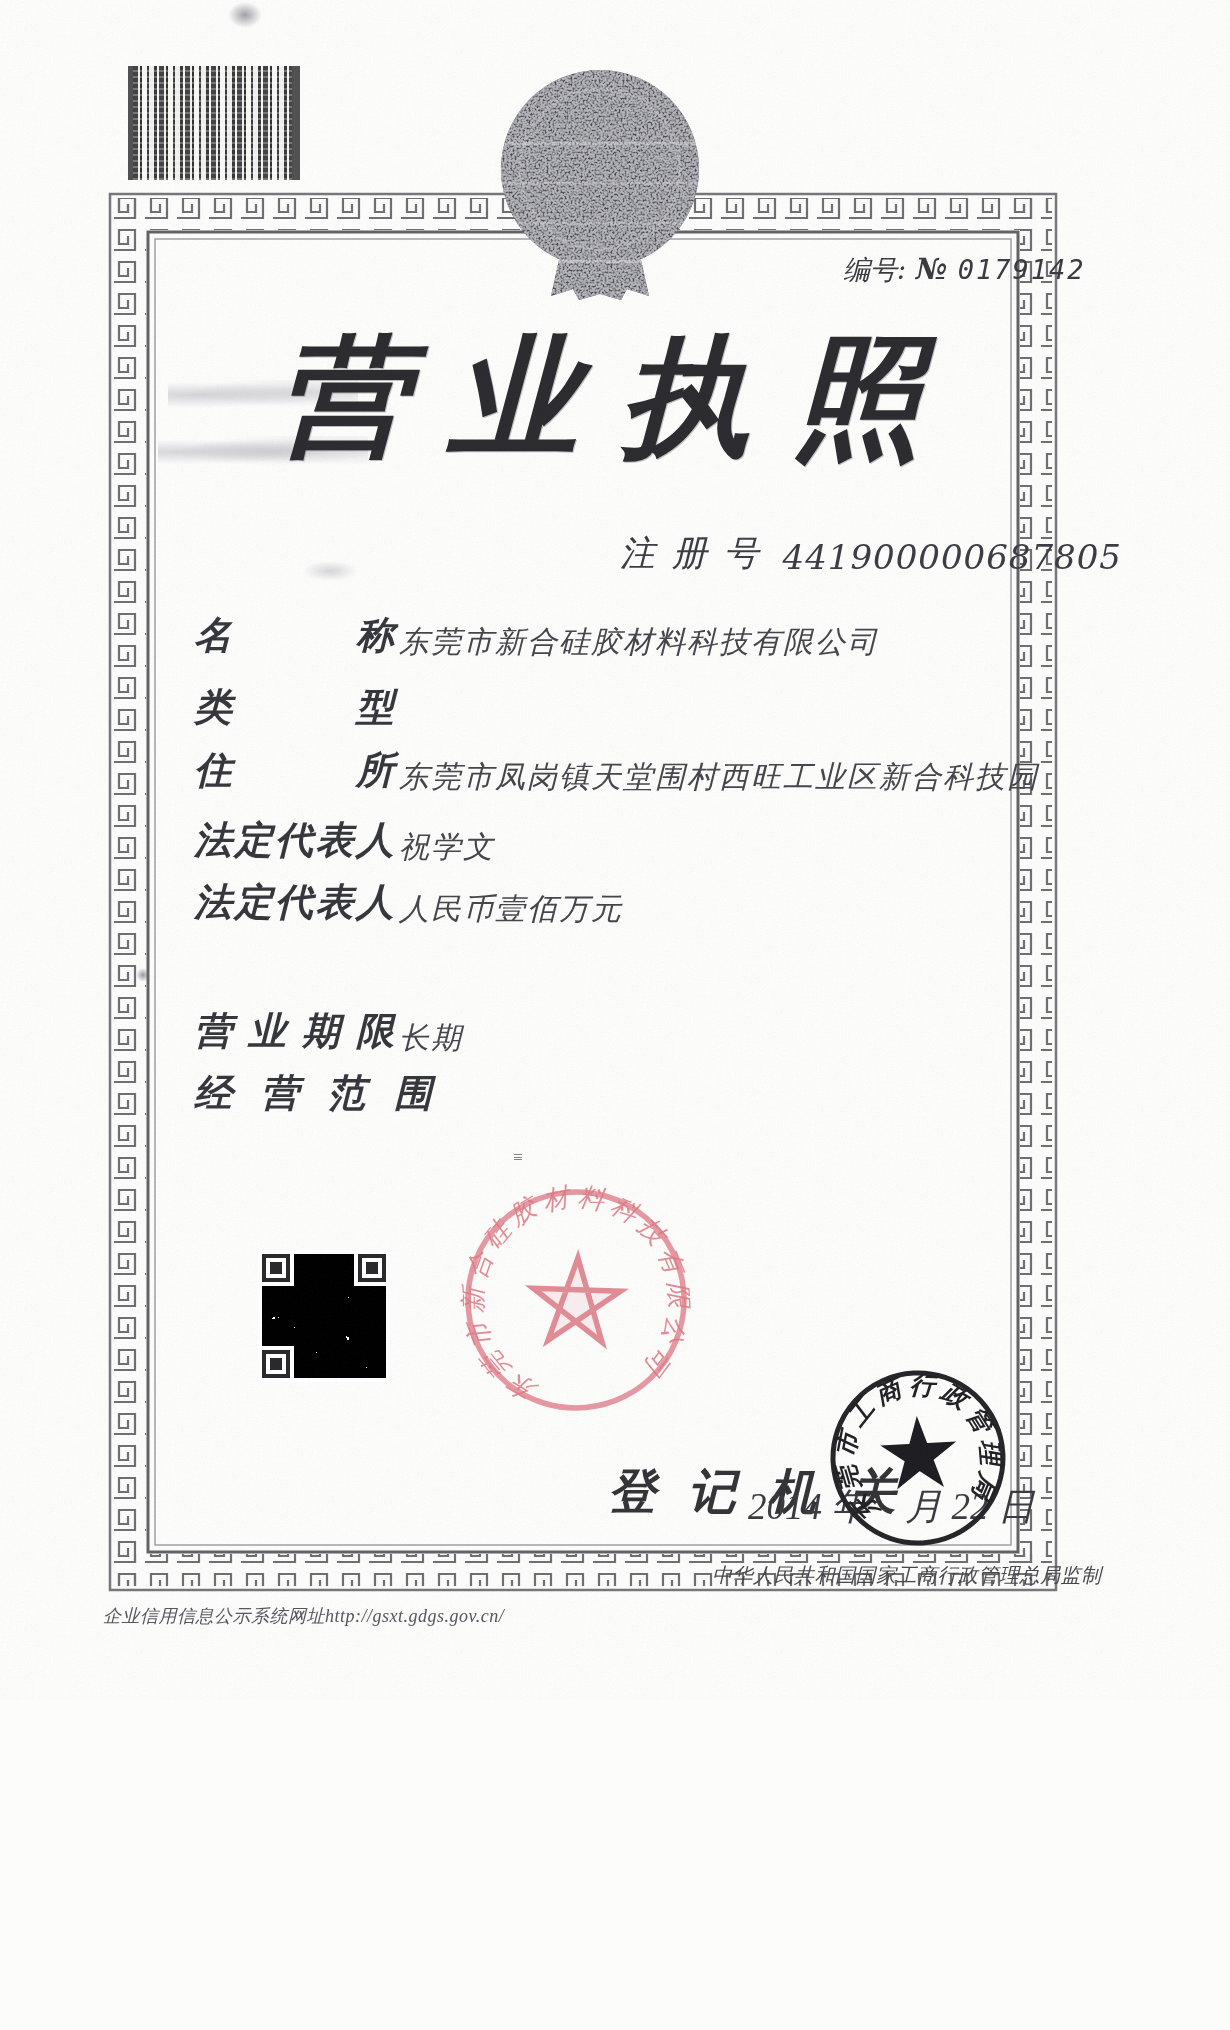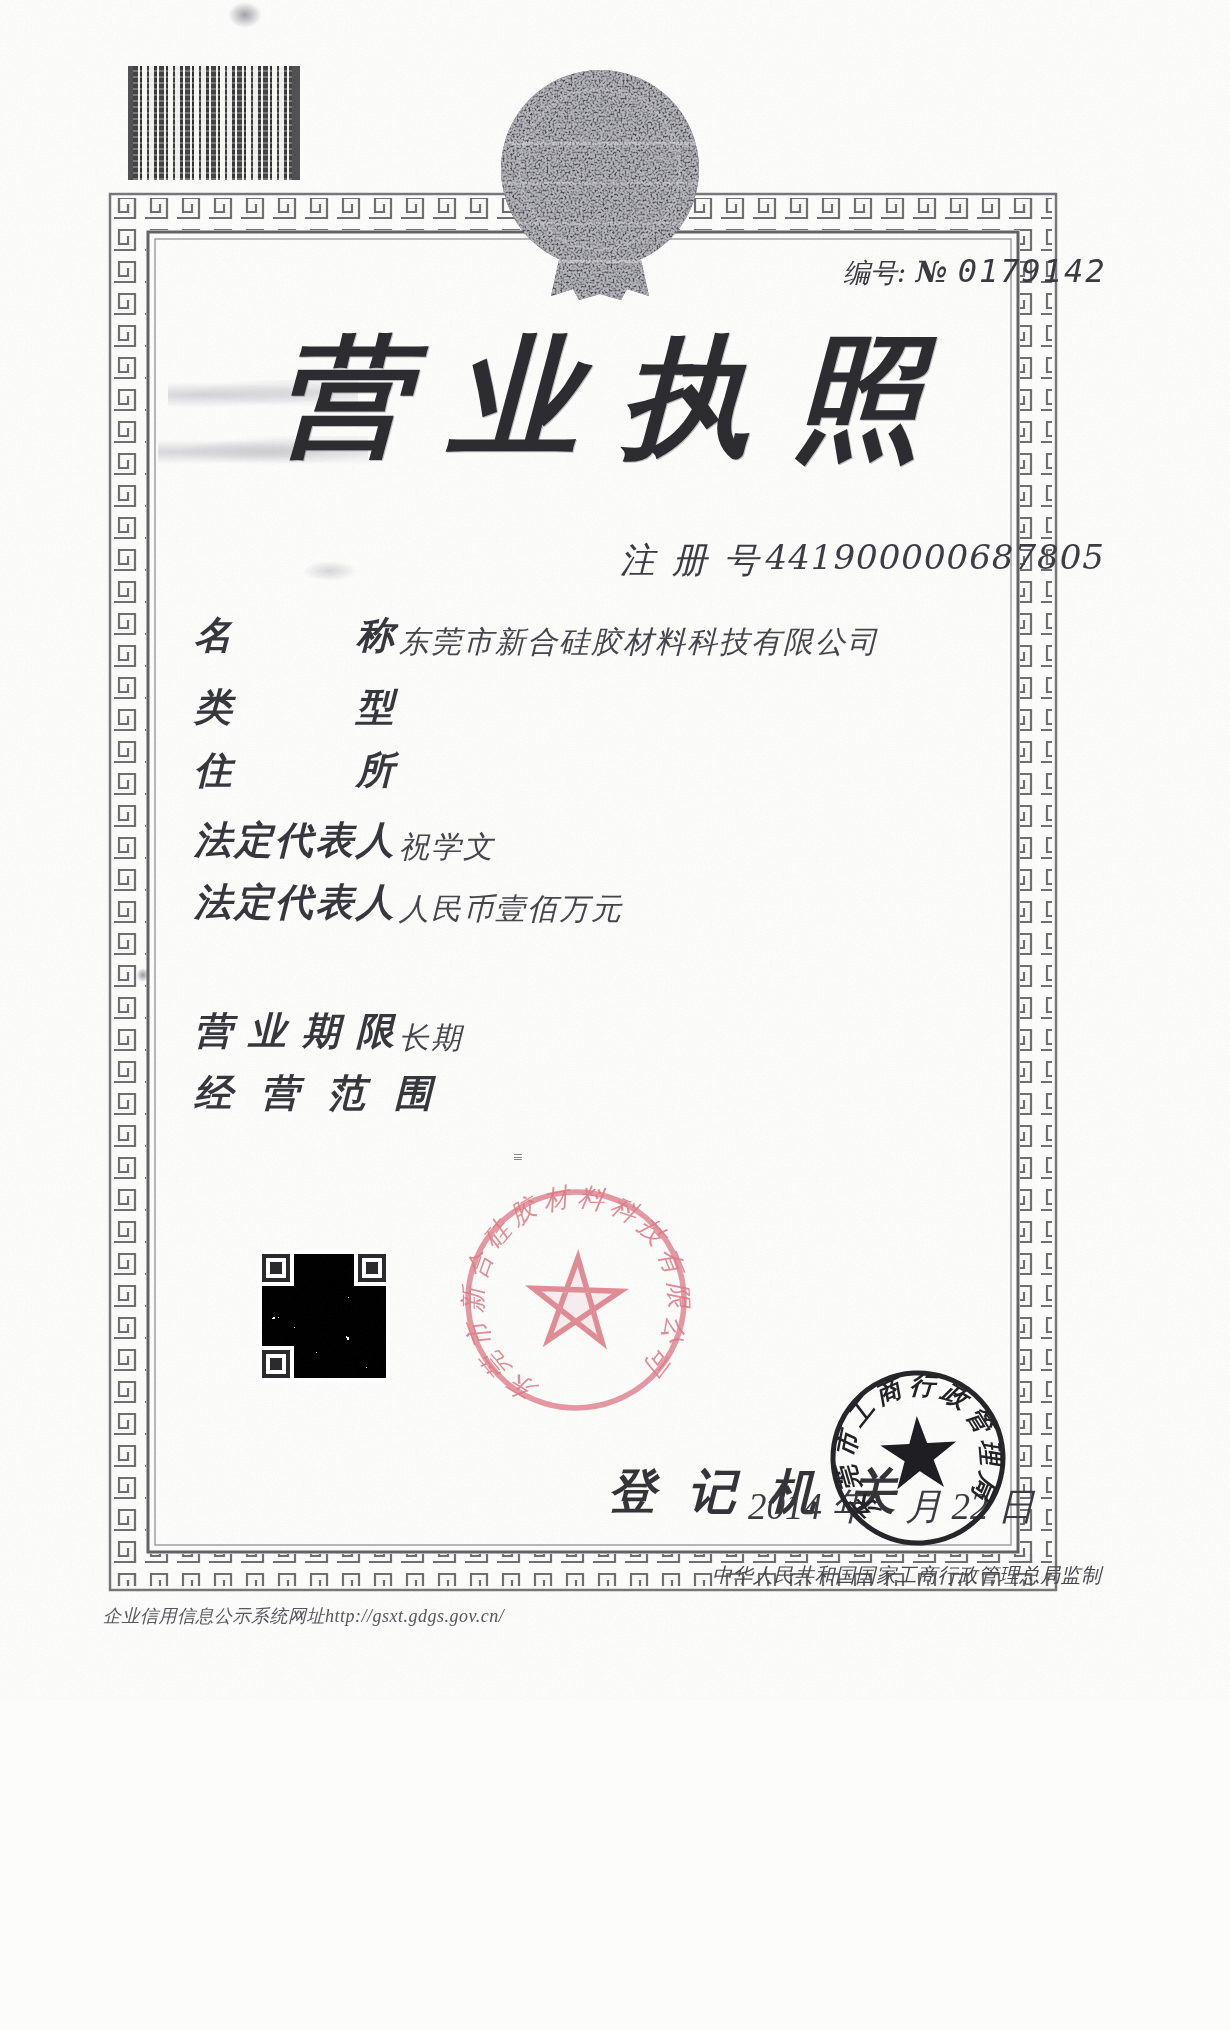"0179142" .serial .s-num { font-size: 32px -> 27px }
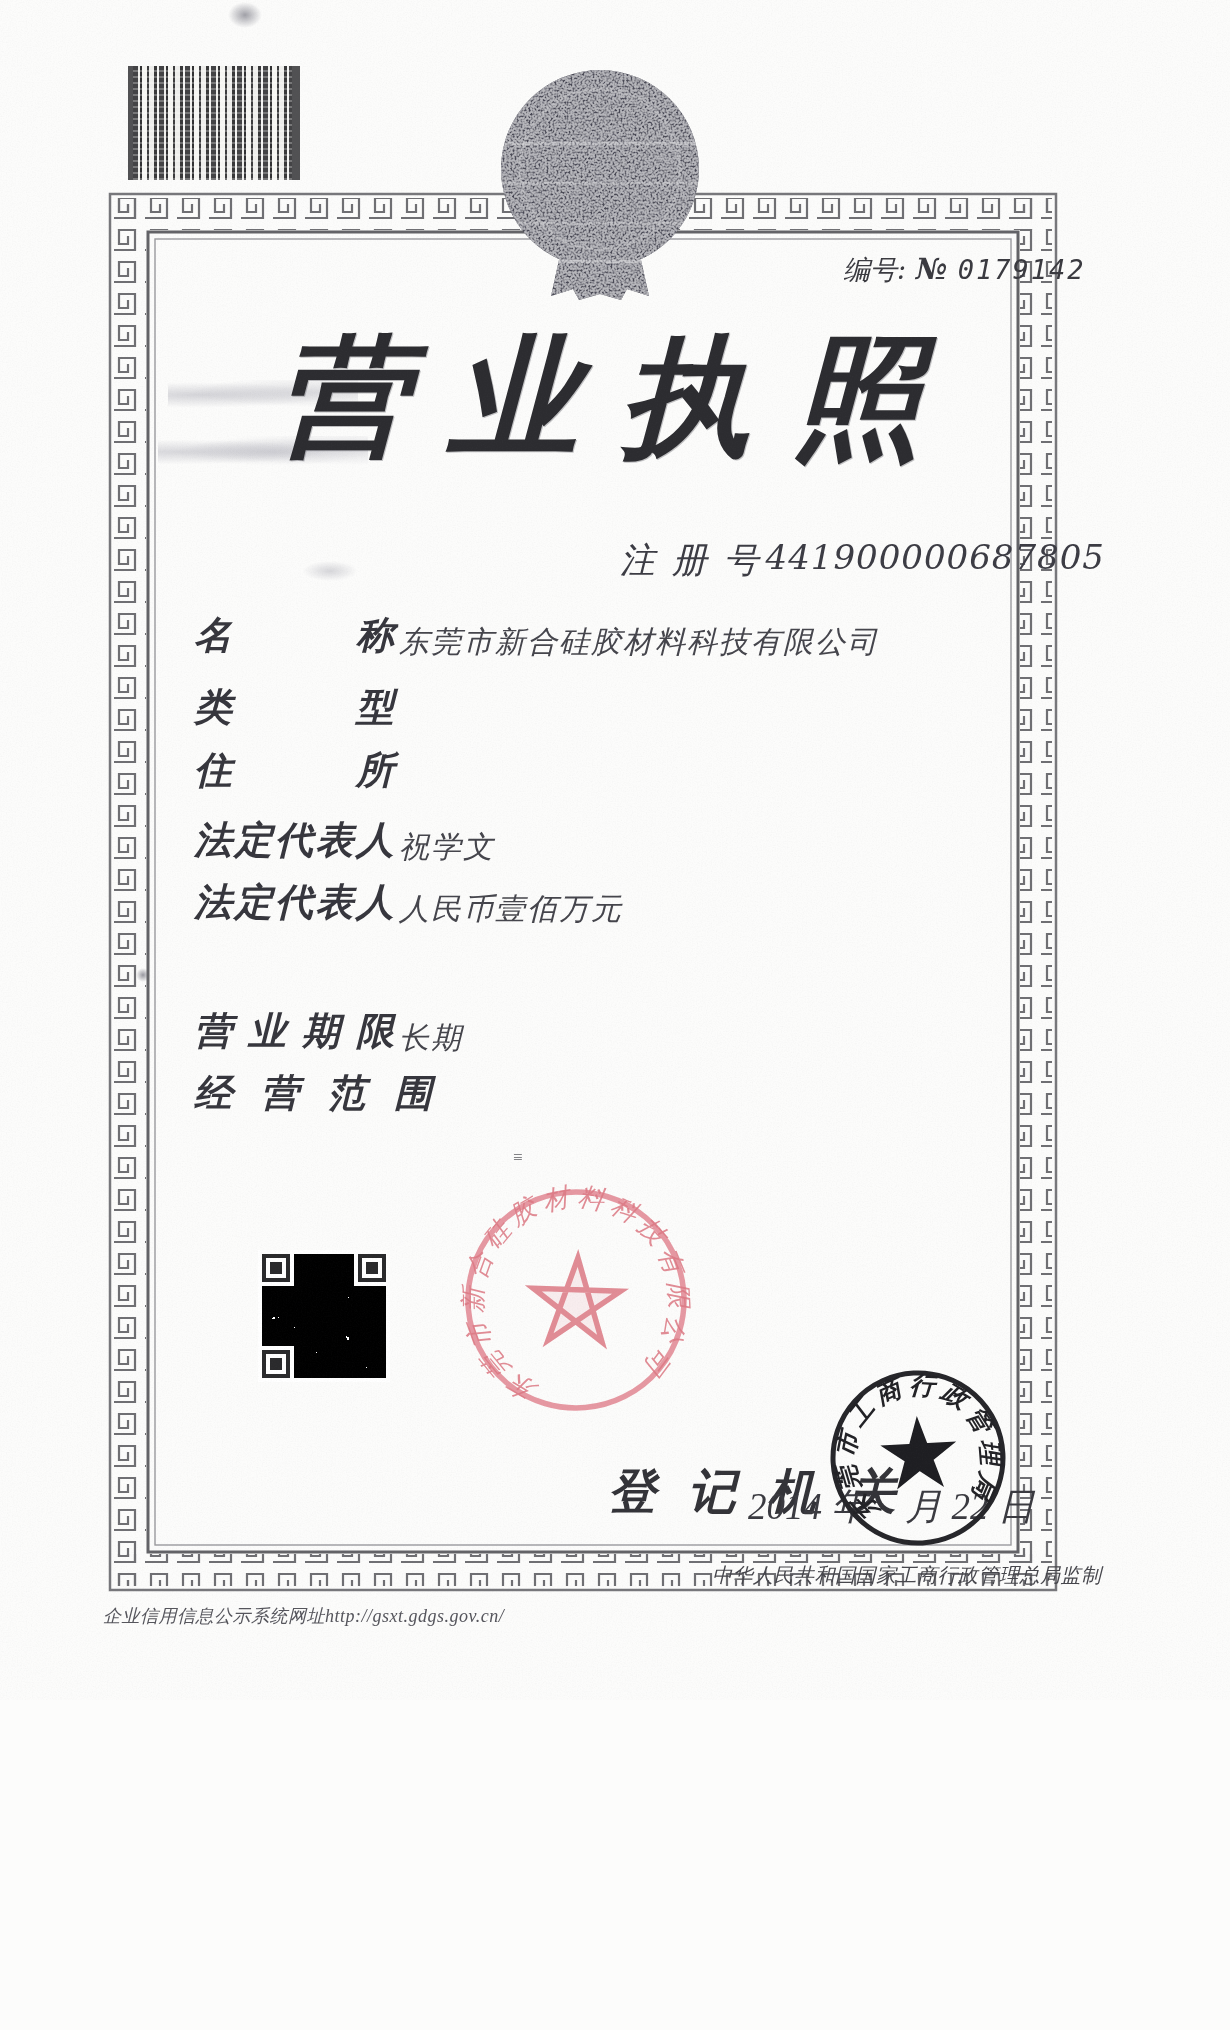"注 册 号" .regline { align-items: flex-start -> flex-end; gap: 3px -> 20px; margin-top: 7px -> none }
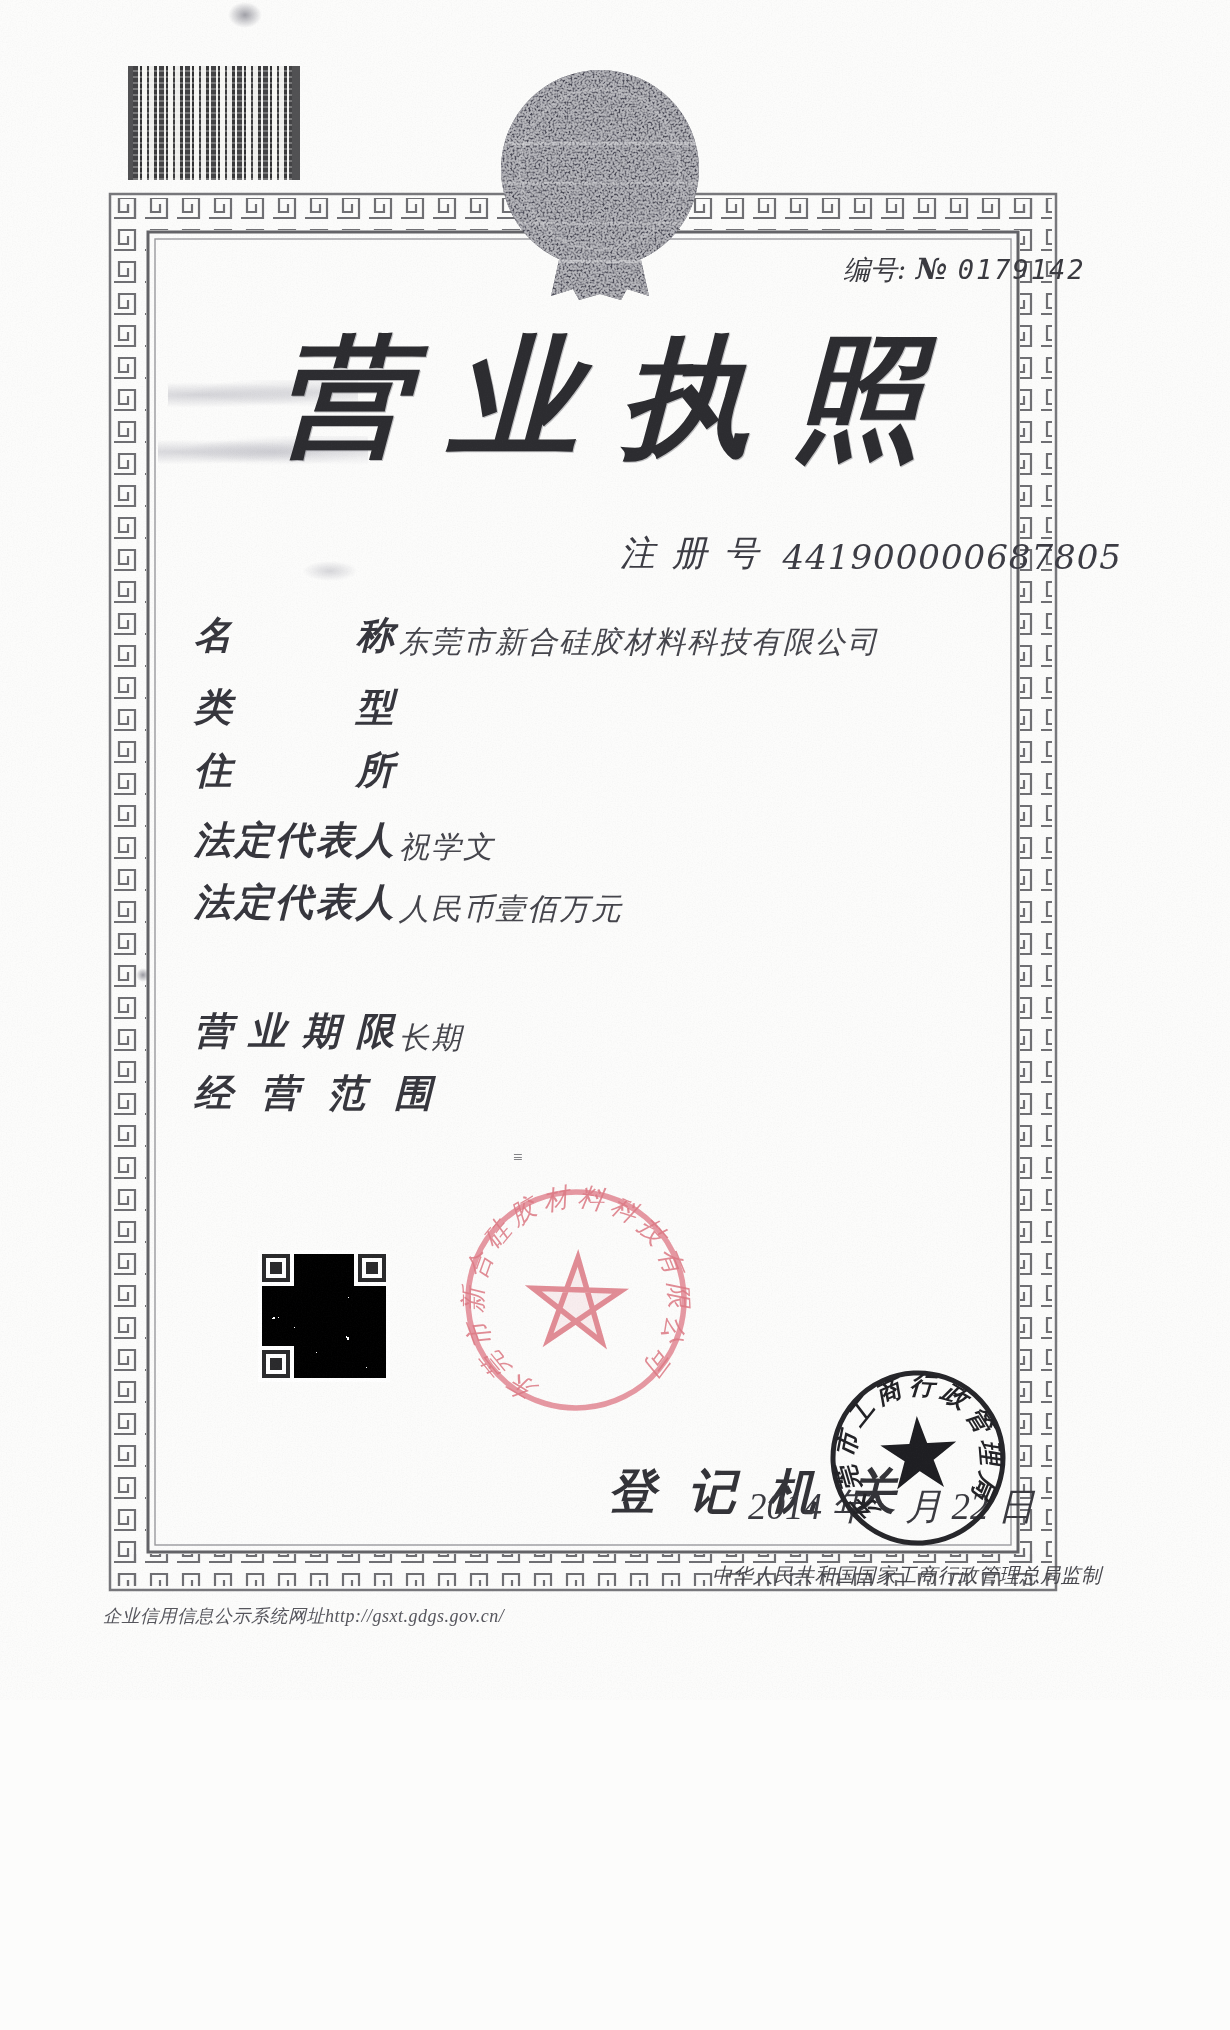"东莞市凤岗镇天堂围村西旺工业区新合科技园" div.fvalue { html: none -> <div>东莞市凤岗镇天堂围村西旺工业区新合科技园</div> }
